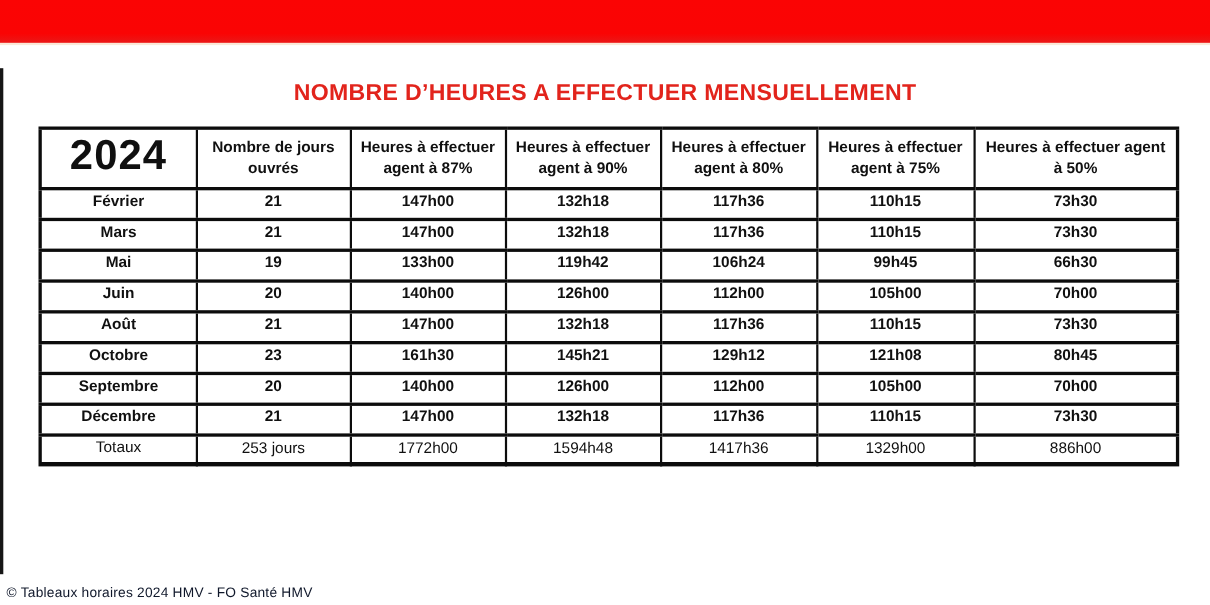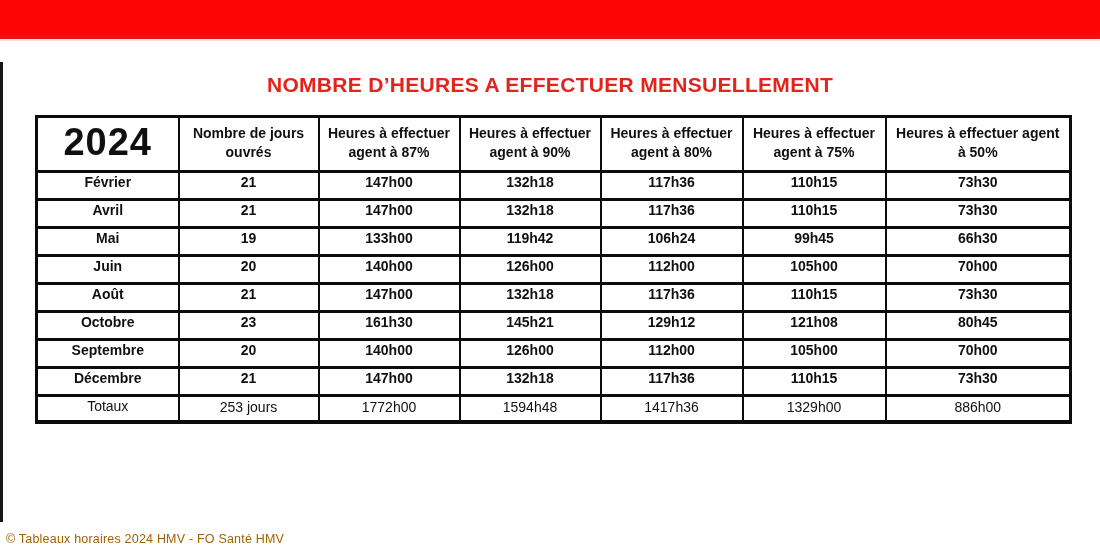"Mars" tr.data-row { html: none -> <tr> <td>Mars</td> <td>21</td> <td>147h00</td> <td>132h18</td> <td>117h36</td> <td>110h15</td> <td>73h30</td> </tr> }
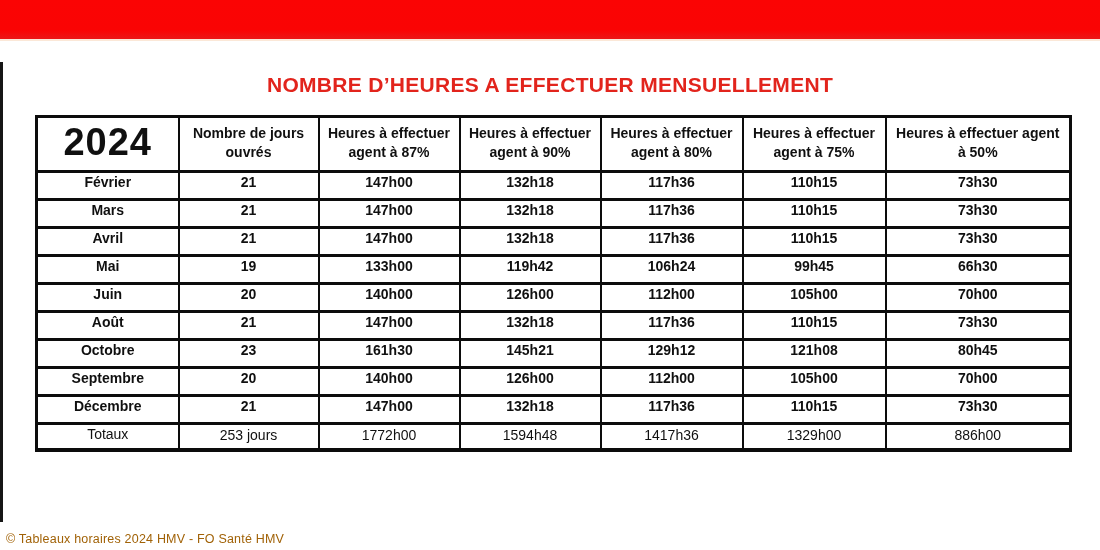"Avril" tr.data-row { html: <tr> <td>Avril</td> <td>21</td> <td>147h00</td> <td>132h18</td> <td>117h36</td> <td>110h15</td> <td>73h30</td> </tr> -> none }
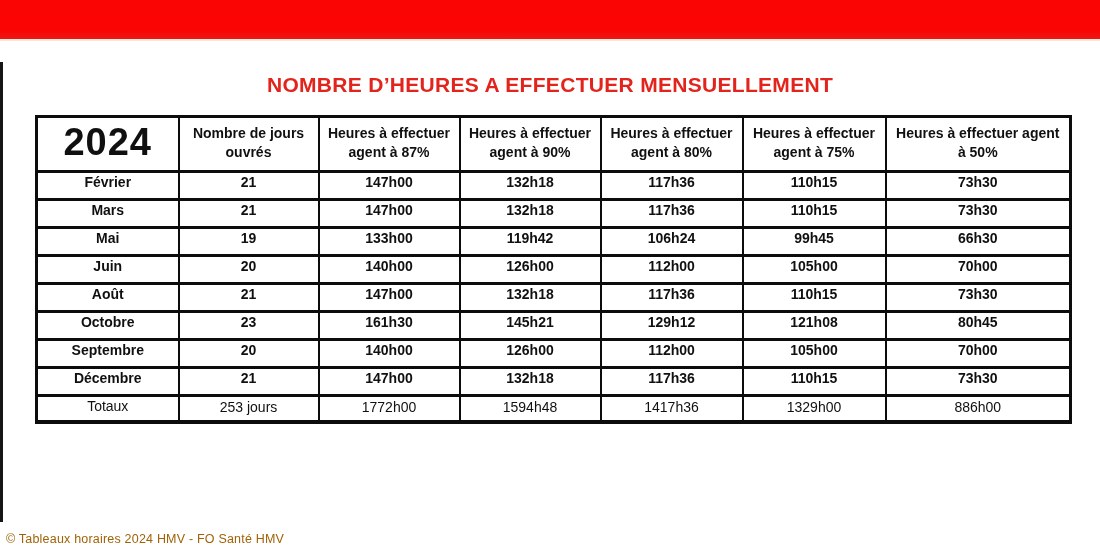"© Tableaux horaires 2024 HMV" .footer-note { color: #a16207 -> #0f172a }
